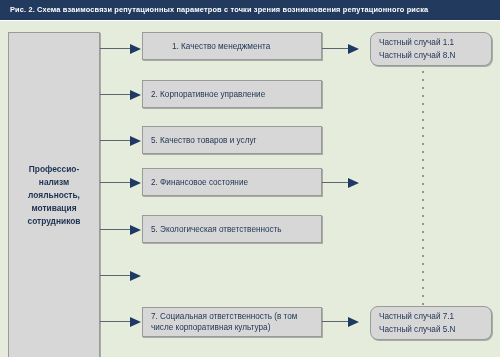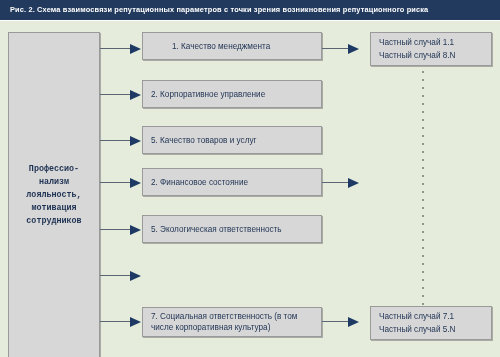"Частный случай 1.1" .case-box { border-radius: none -> 8px }
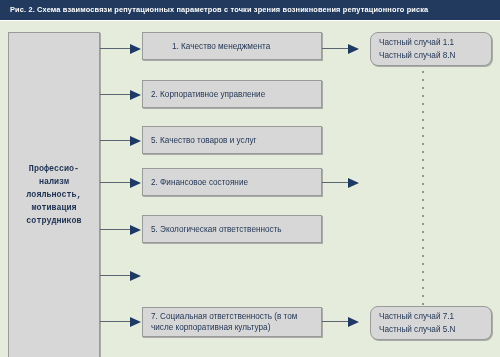"Профессио-" .anchor-box { font-family: Liberation Mono, monospace -> none }
